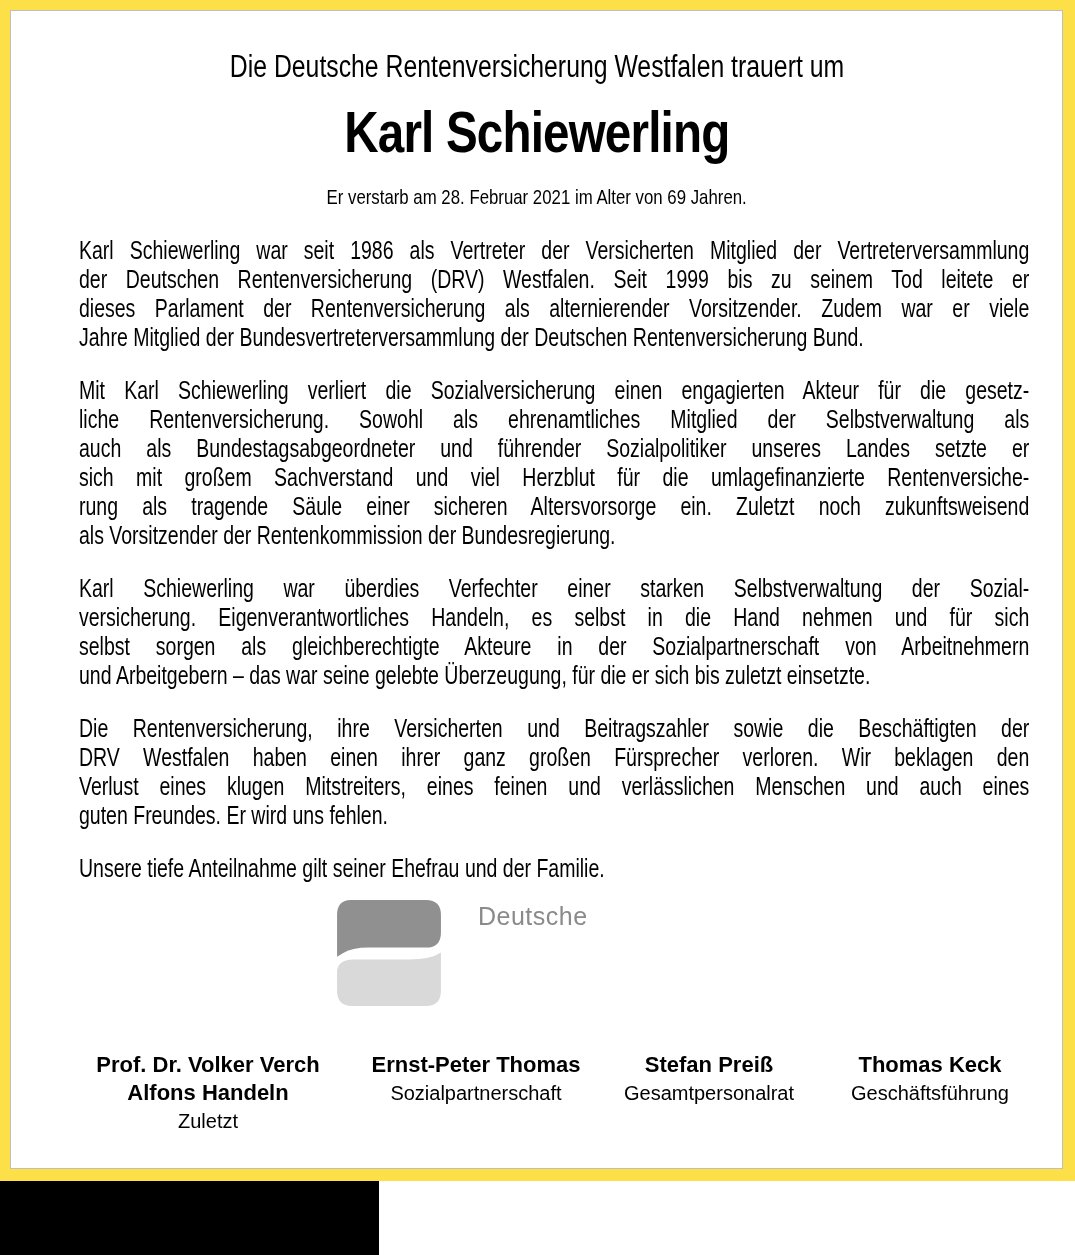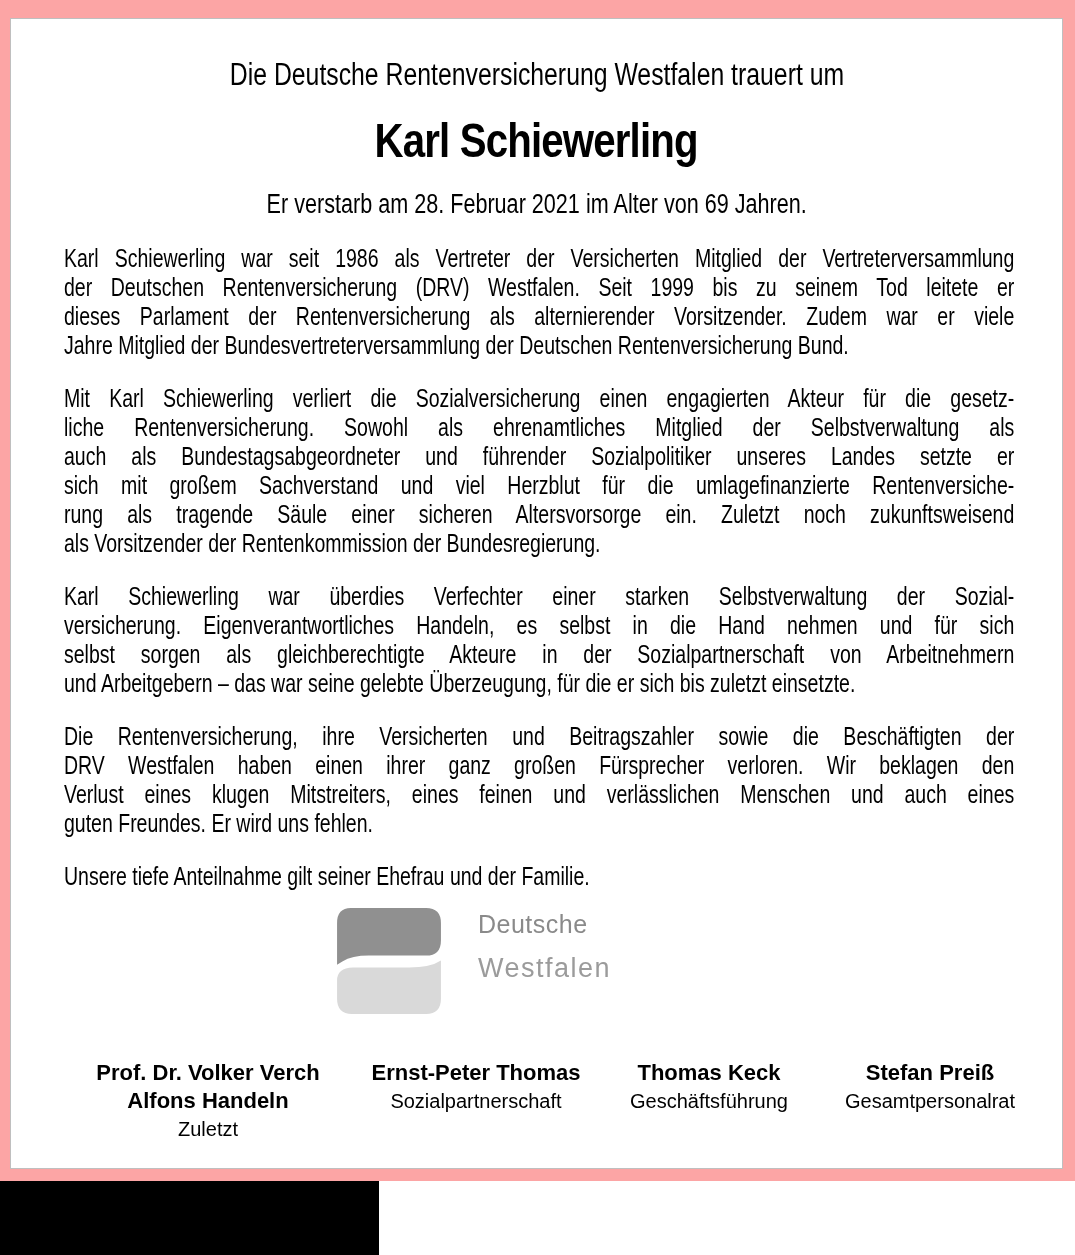"Die Deutsche Rentenversicherung" .sheet { background: #fca5a5 -> #fde047; padding: 18px 12px 12px 10px -> 10px 12px 12px 10px }
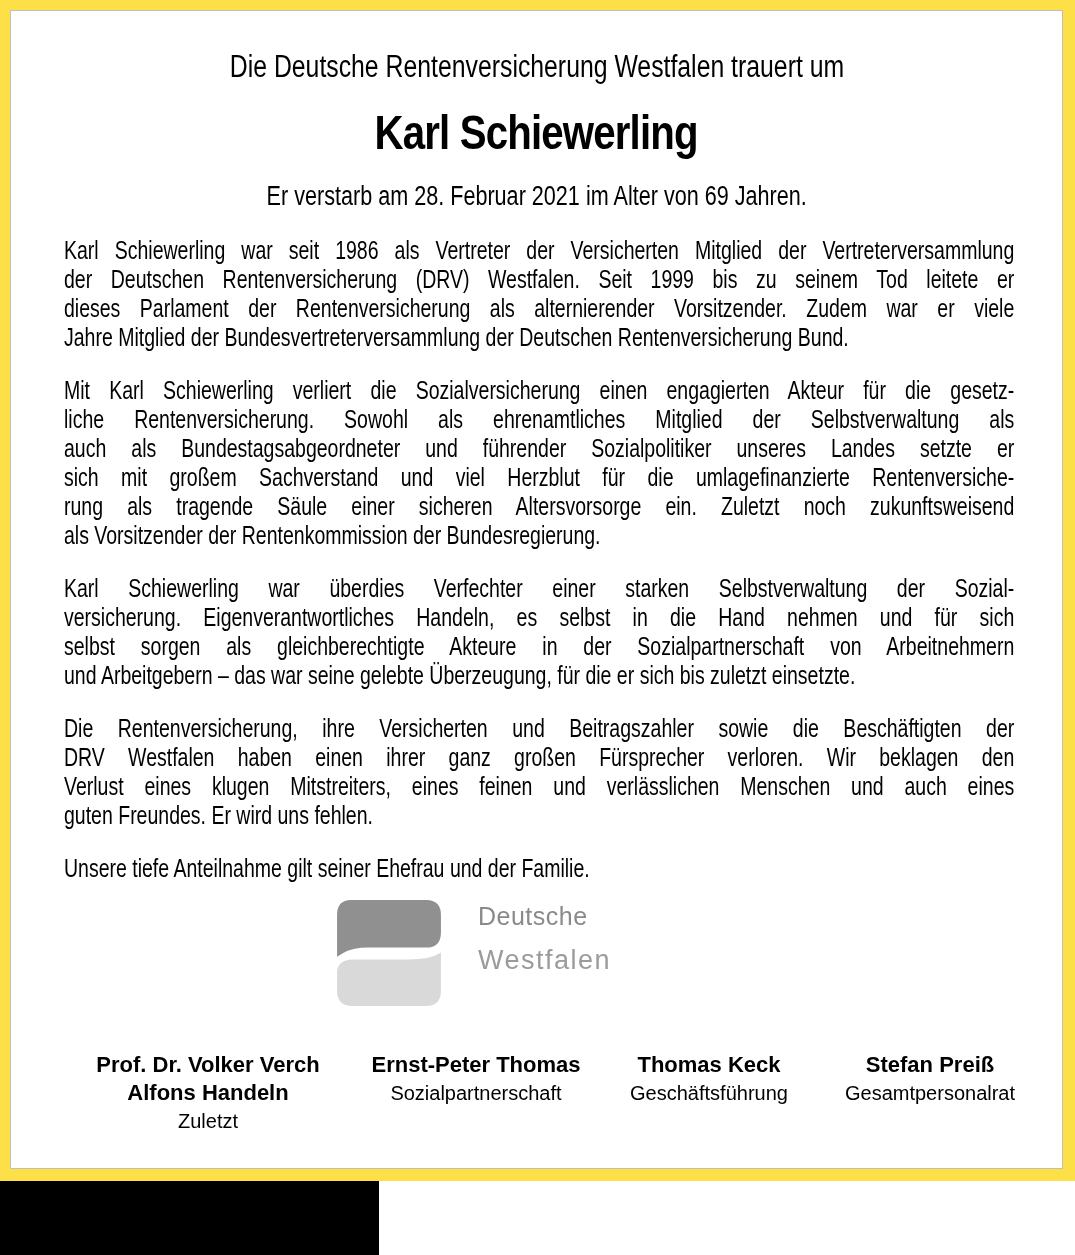"Karl Schiewerling" .headline { font-size: 49px -> 58px }
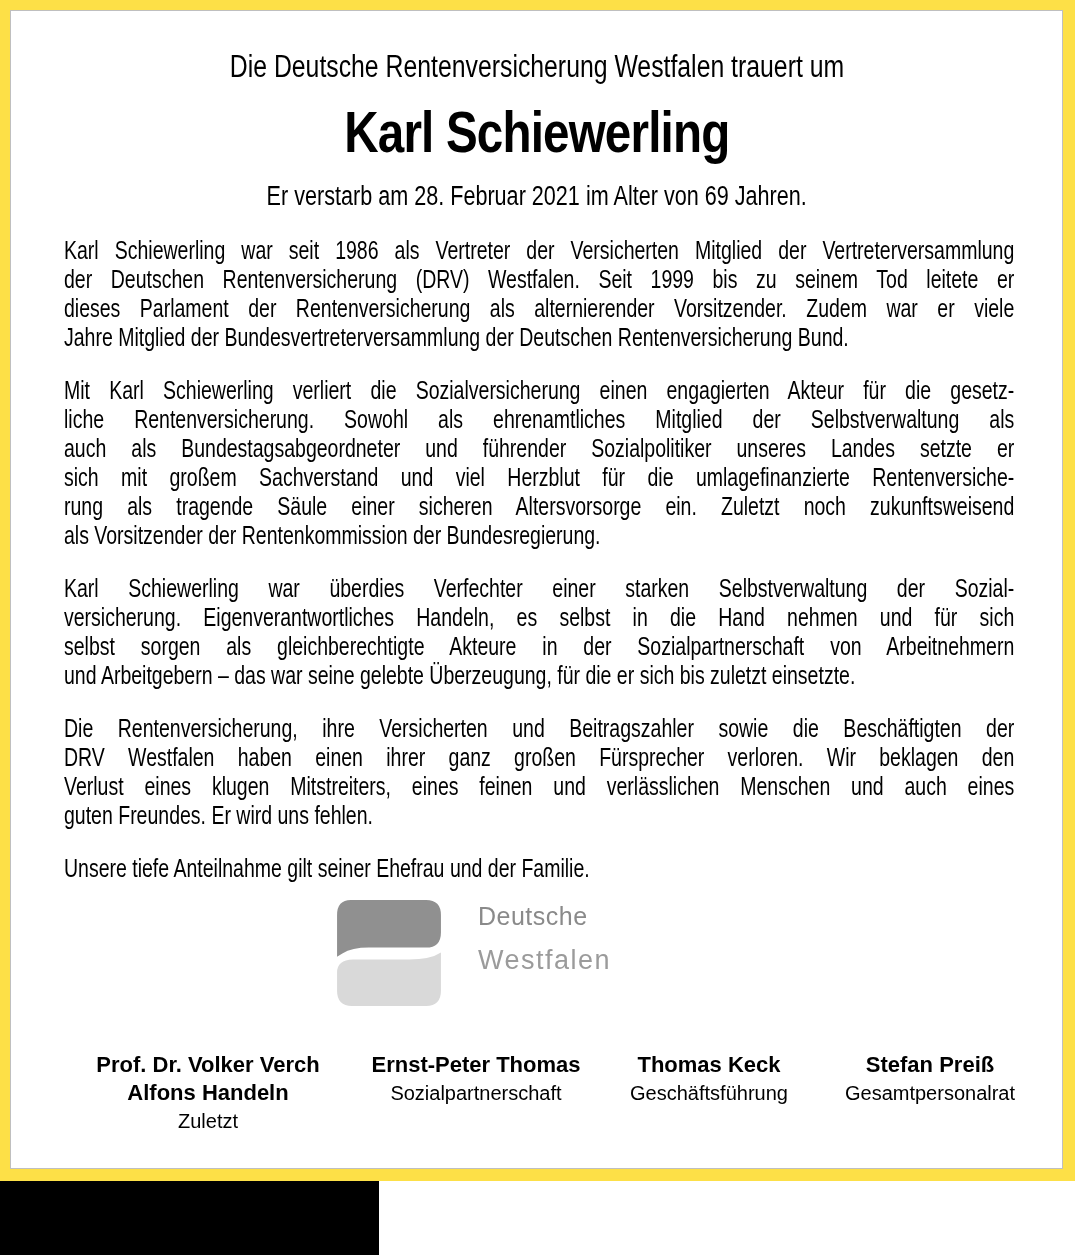"Er verstarb am 28. Februar" .dateline { font-size: 27px -> 21px }
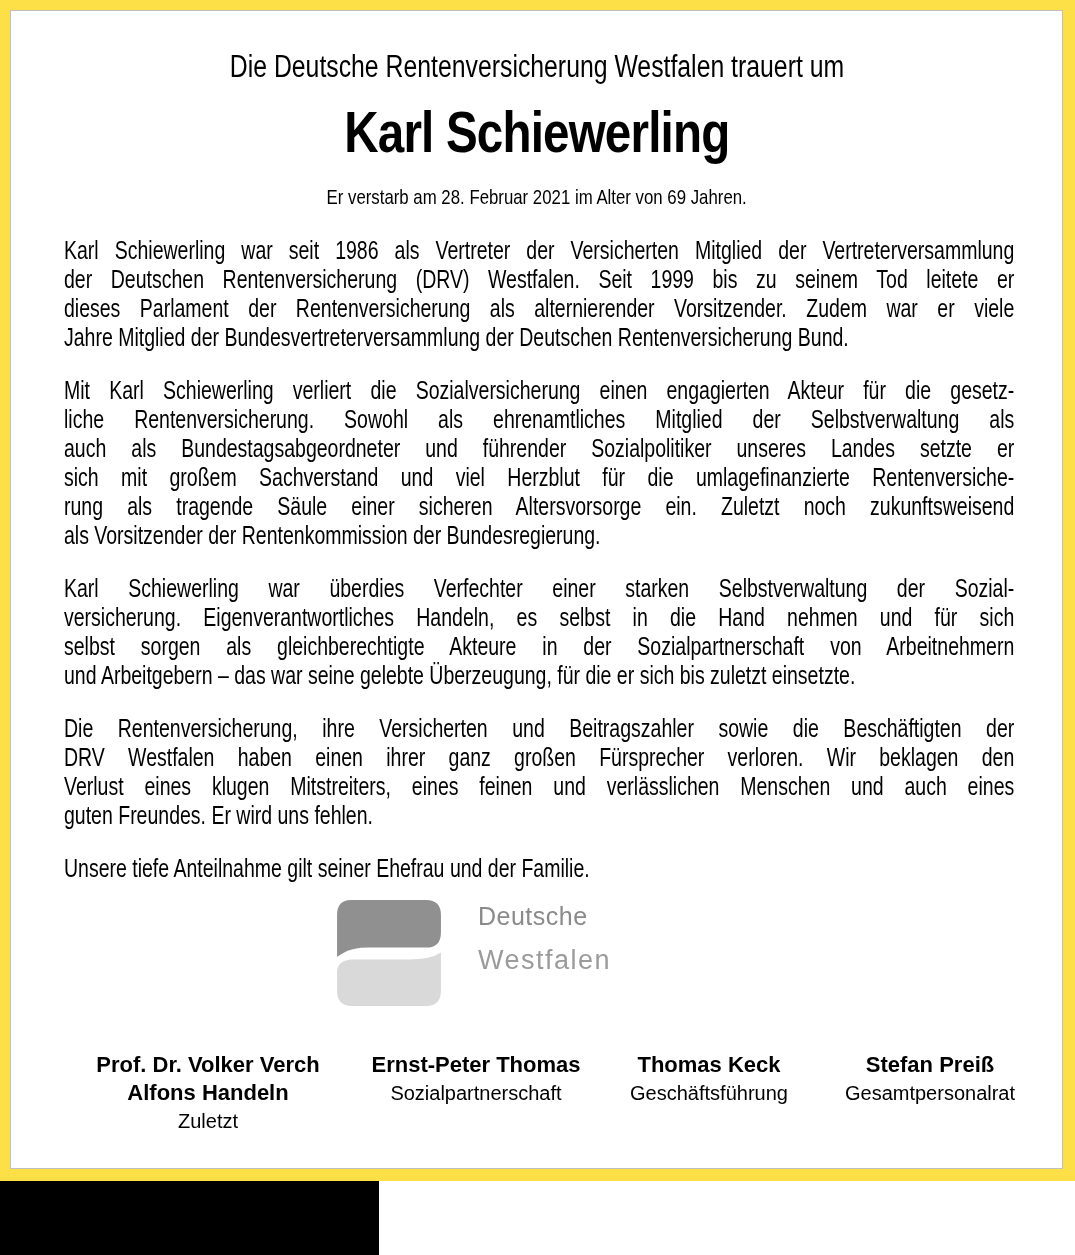"Karl Schiewerling war seit 1986" .bodytext { left: 53px -> 68px }
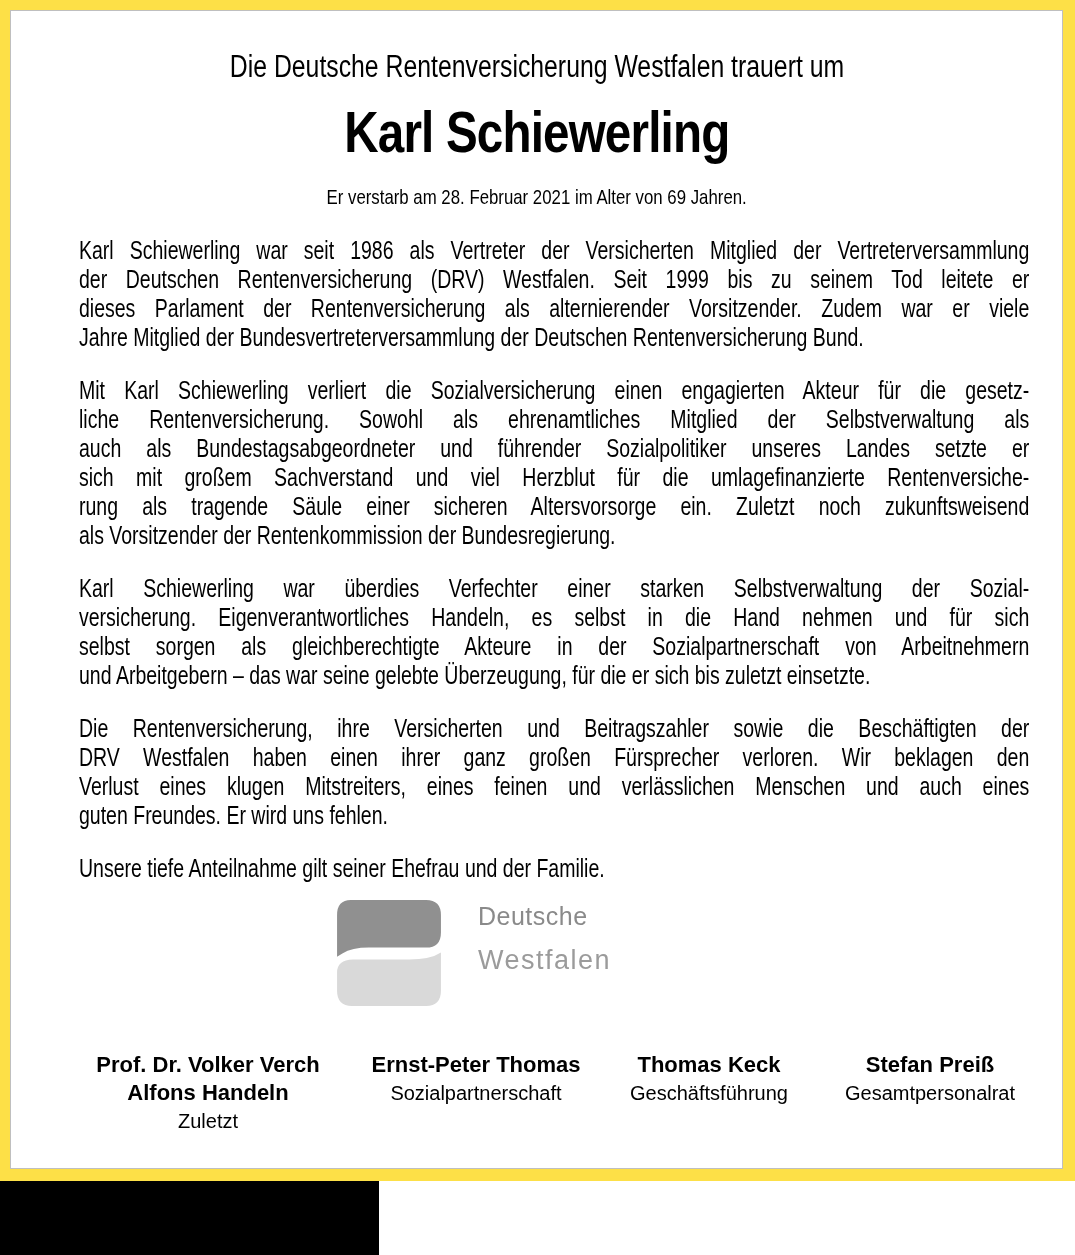"Westfalen" div.logo-region { html: <div>Westfalen</div> -> none }
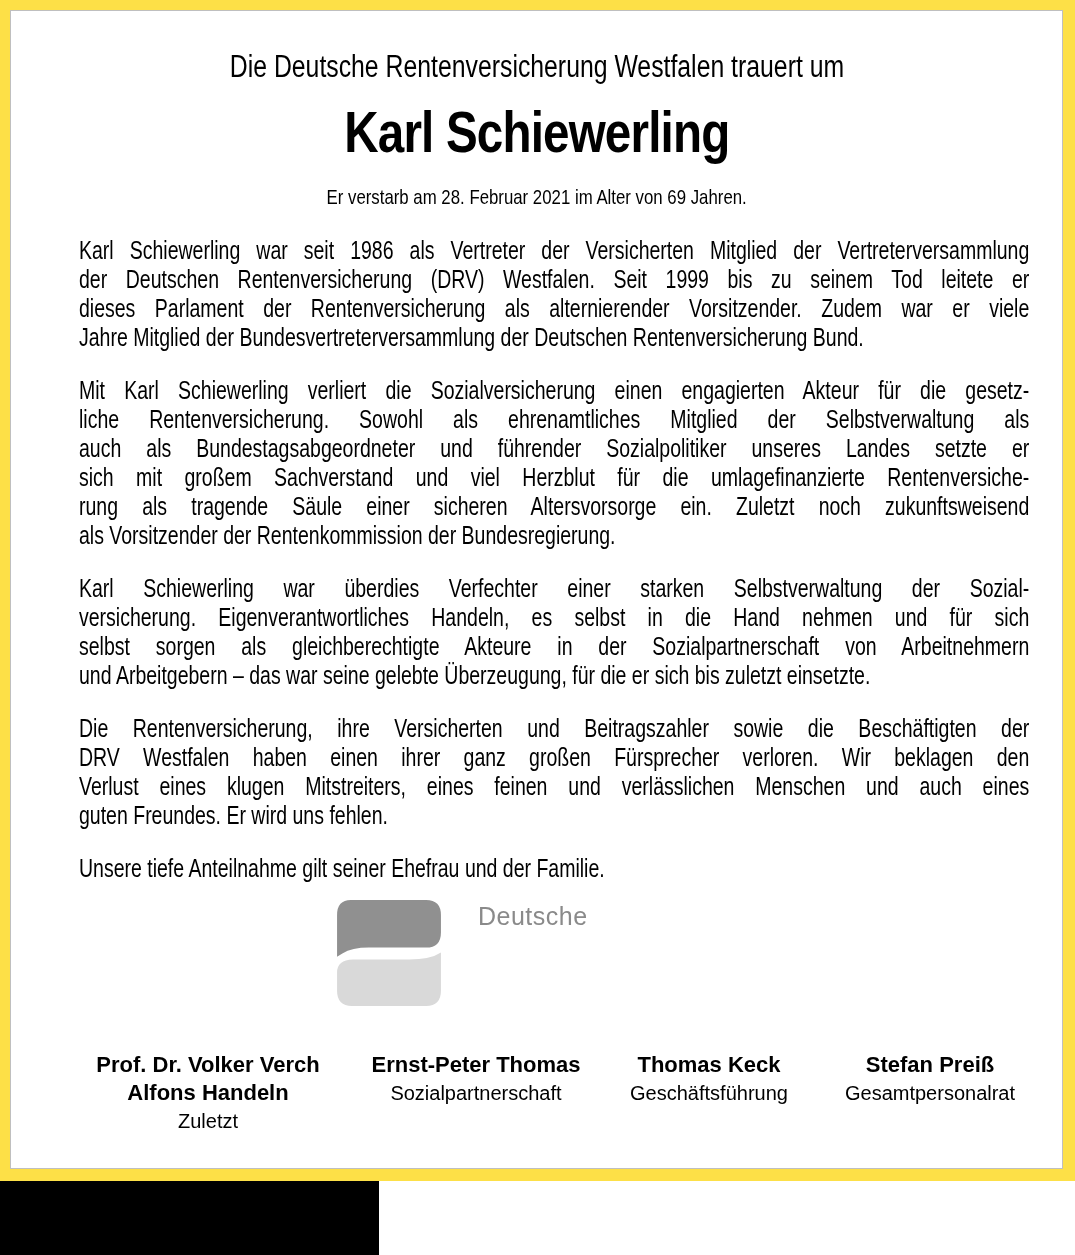"Thomas Keck" div.sig-col { order: before "Stefan Preiß" -> after "Stefan Preiß" }
